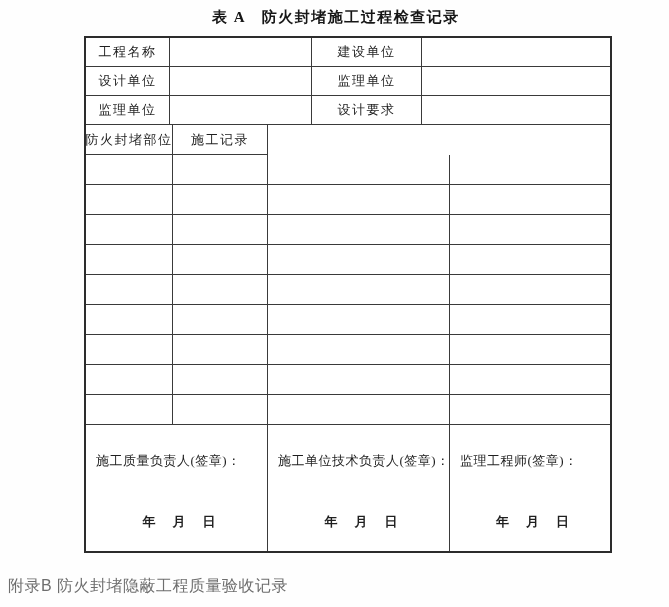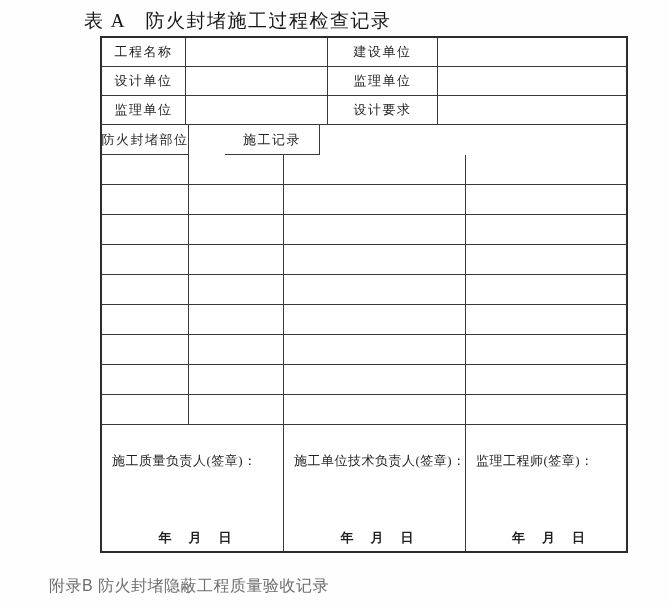"表 A 防火封堵施工过程检查记录" .table-title { font-size: 19px -> 15px; font-weight: normal -> bold; text-align: none -> center }
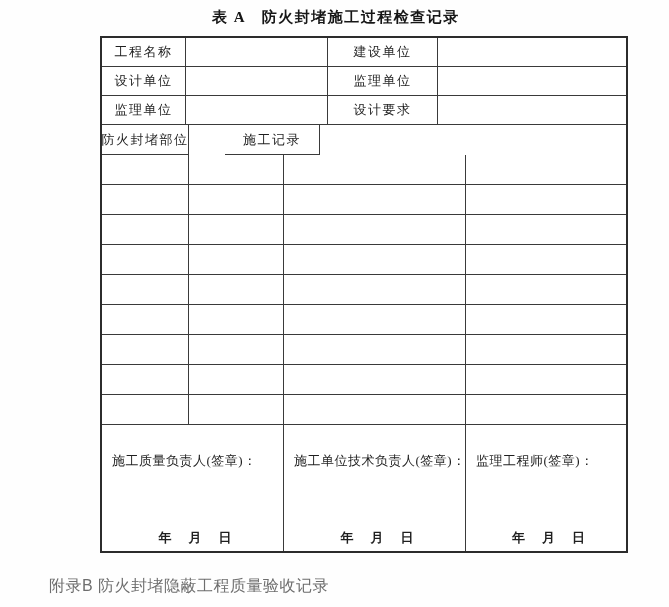"工程名称" .form-table { left: 100px -> 84px }
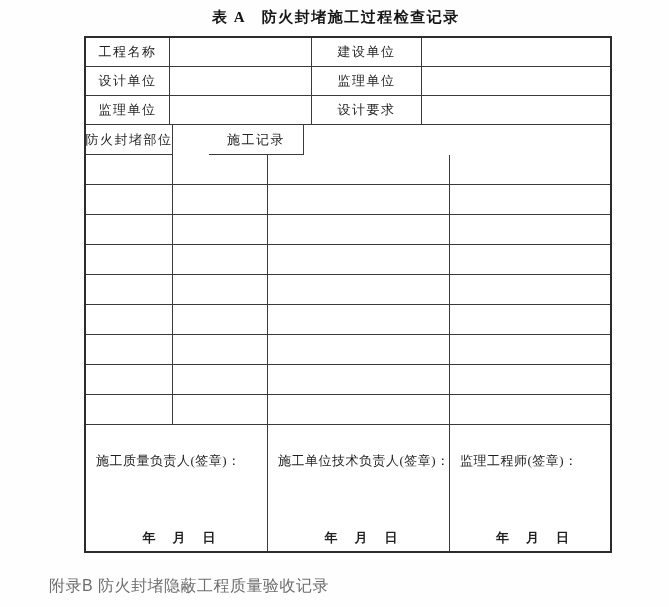"防火封堵部位" .grid-head { gap: 36px -> none }
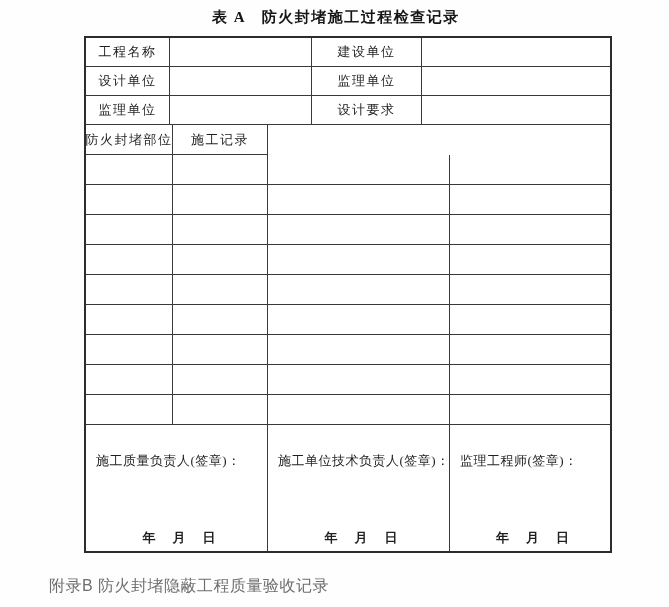"施工质量负责人(签章)：" .sig-cell { padding: 27px 3px 4px 10px -> 27px 3px 20px 10px }
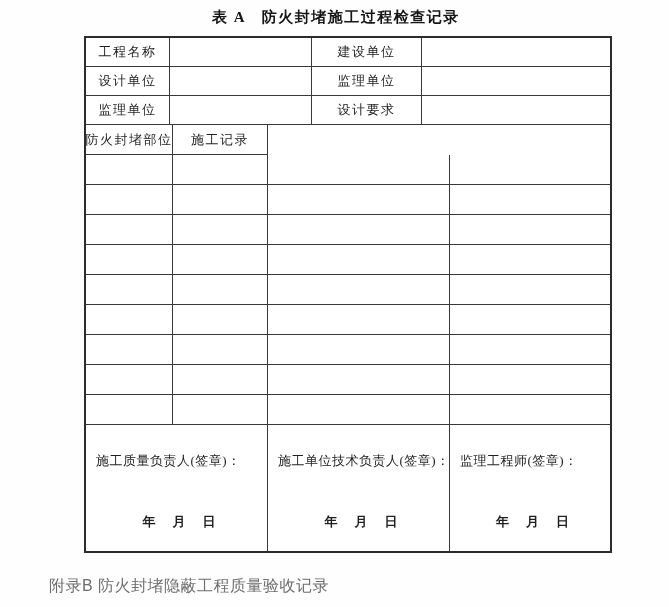"附录B 防火封堵隐蔽工程质量验收记录" .caption { margin-left: 41px -> none }
